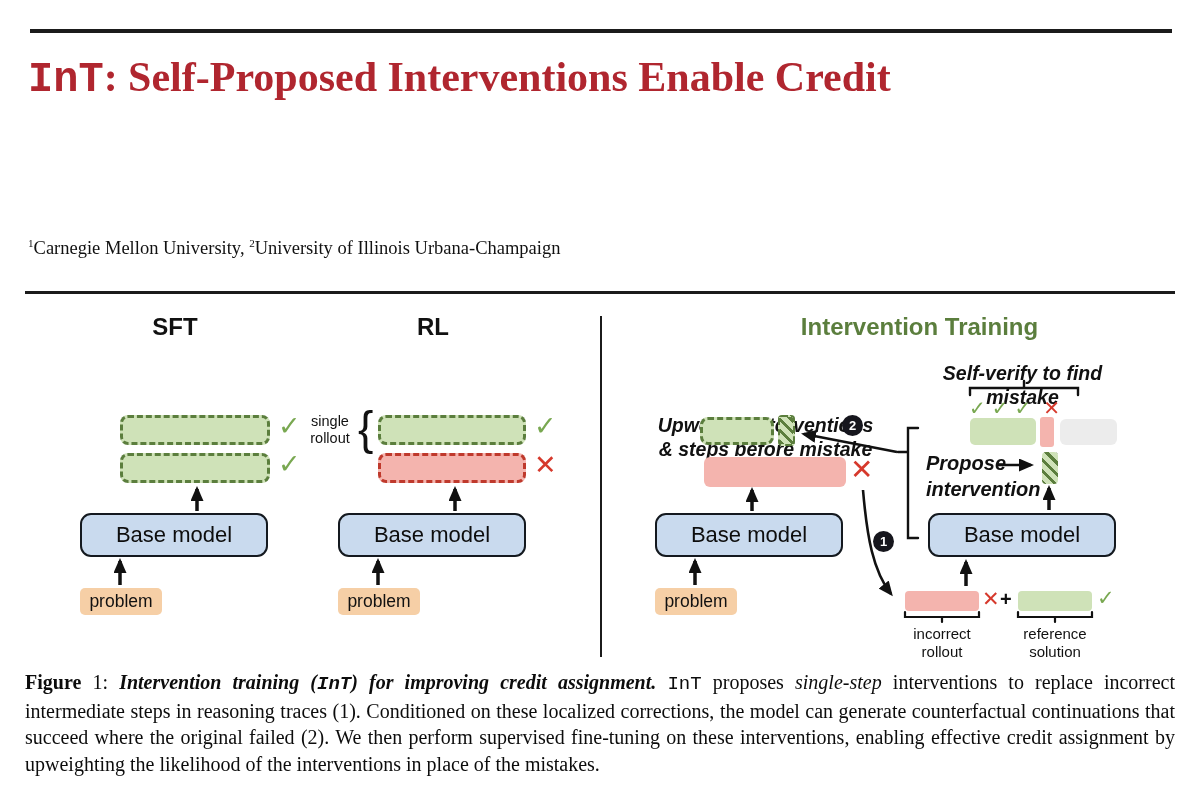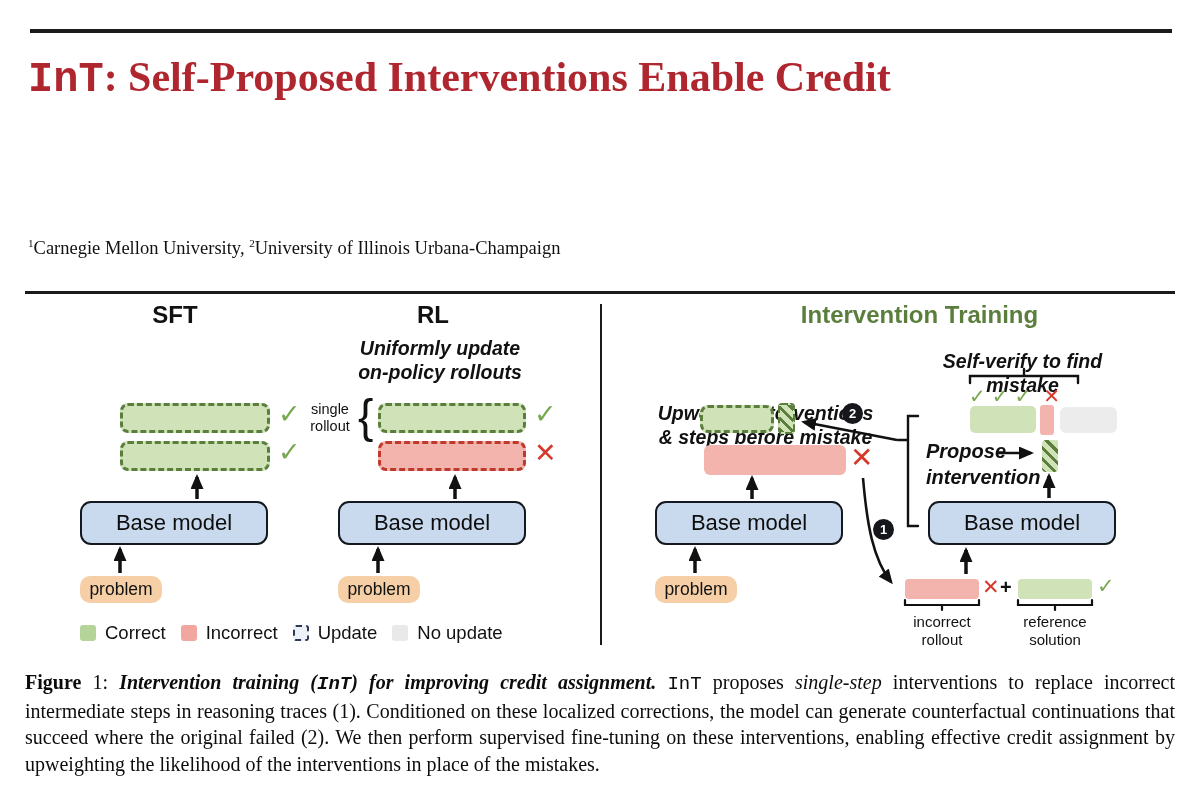"SFT" .fig { top: 288px -> 300px }
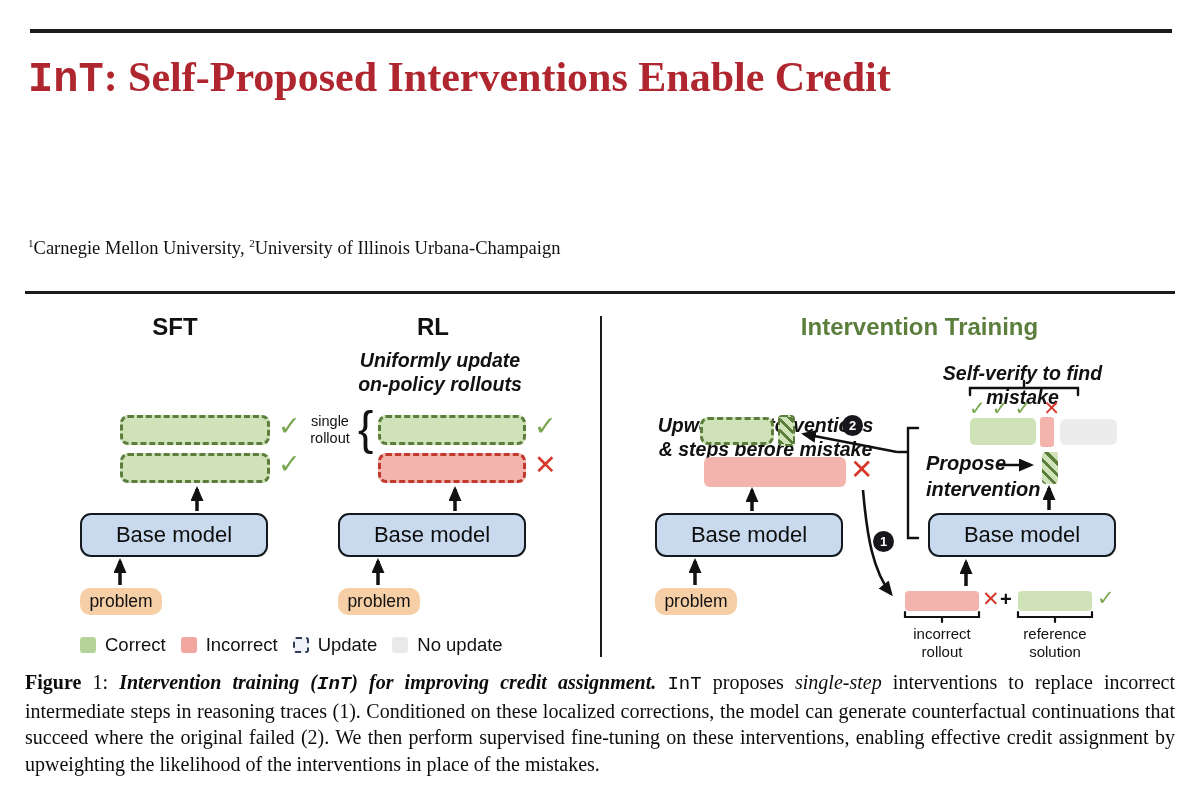"Uniformly update" div.abs { html: <div>Uniformly update on-policy rollouts</div> -> none }
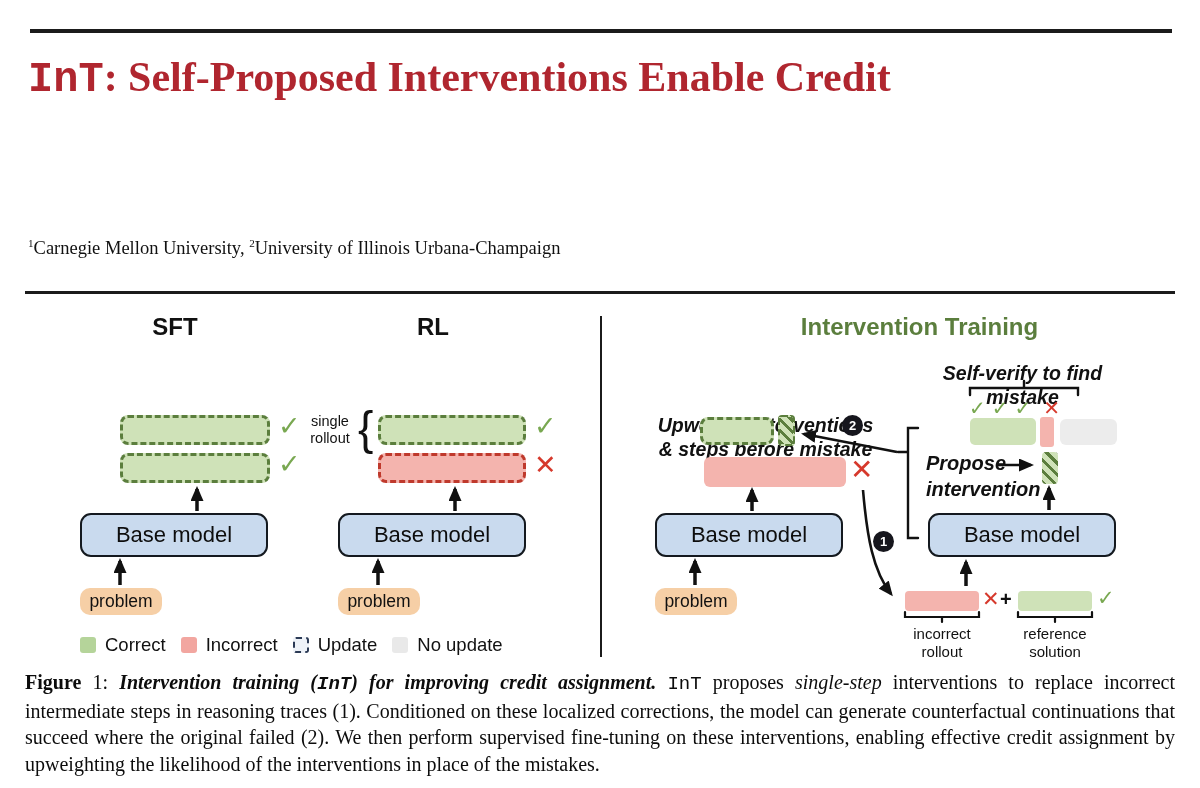"problem" .problem-box { border-radius: 10px -> 5px }
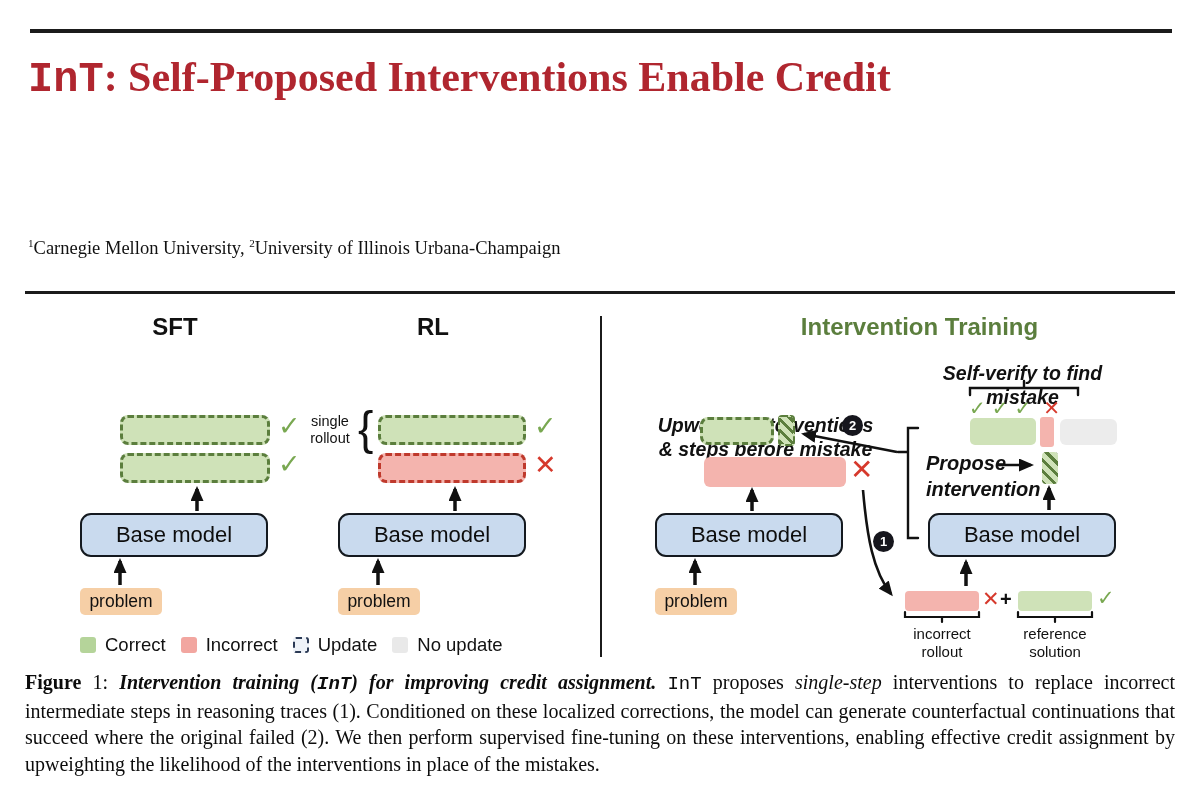"Correct" div.abs { html: <div> <div> <span></span> <span>Correct</span> </div> <div> <span></span> <span>Incorrect</span> </div> <div> <span></span> <span>Update</span> </div> <div> <span></span> <span>No update</span> </div> </div> -> none }
